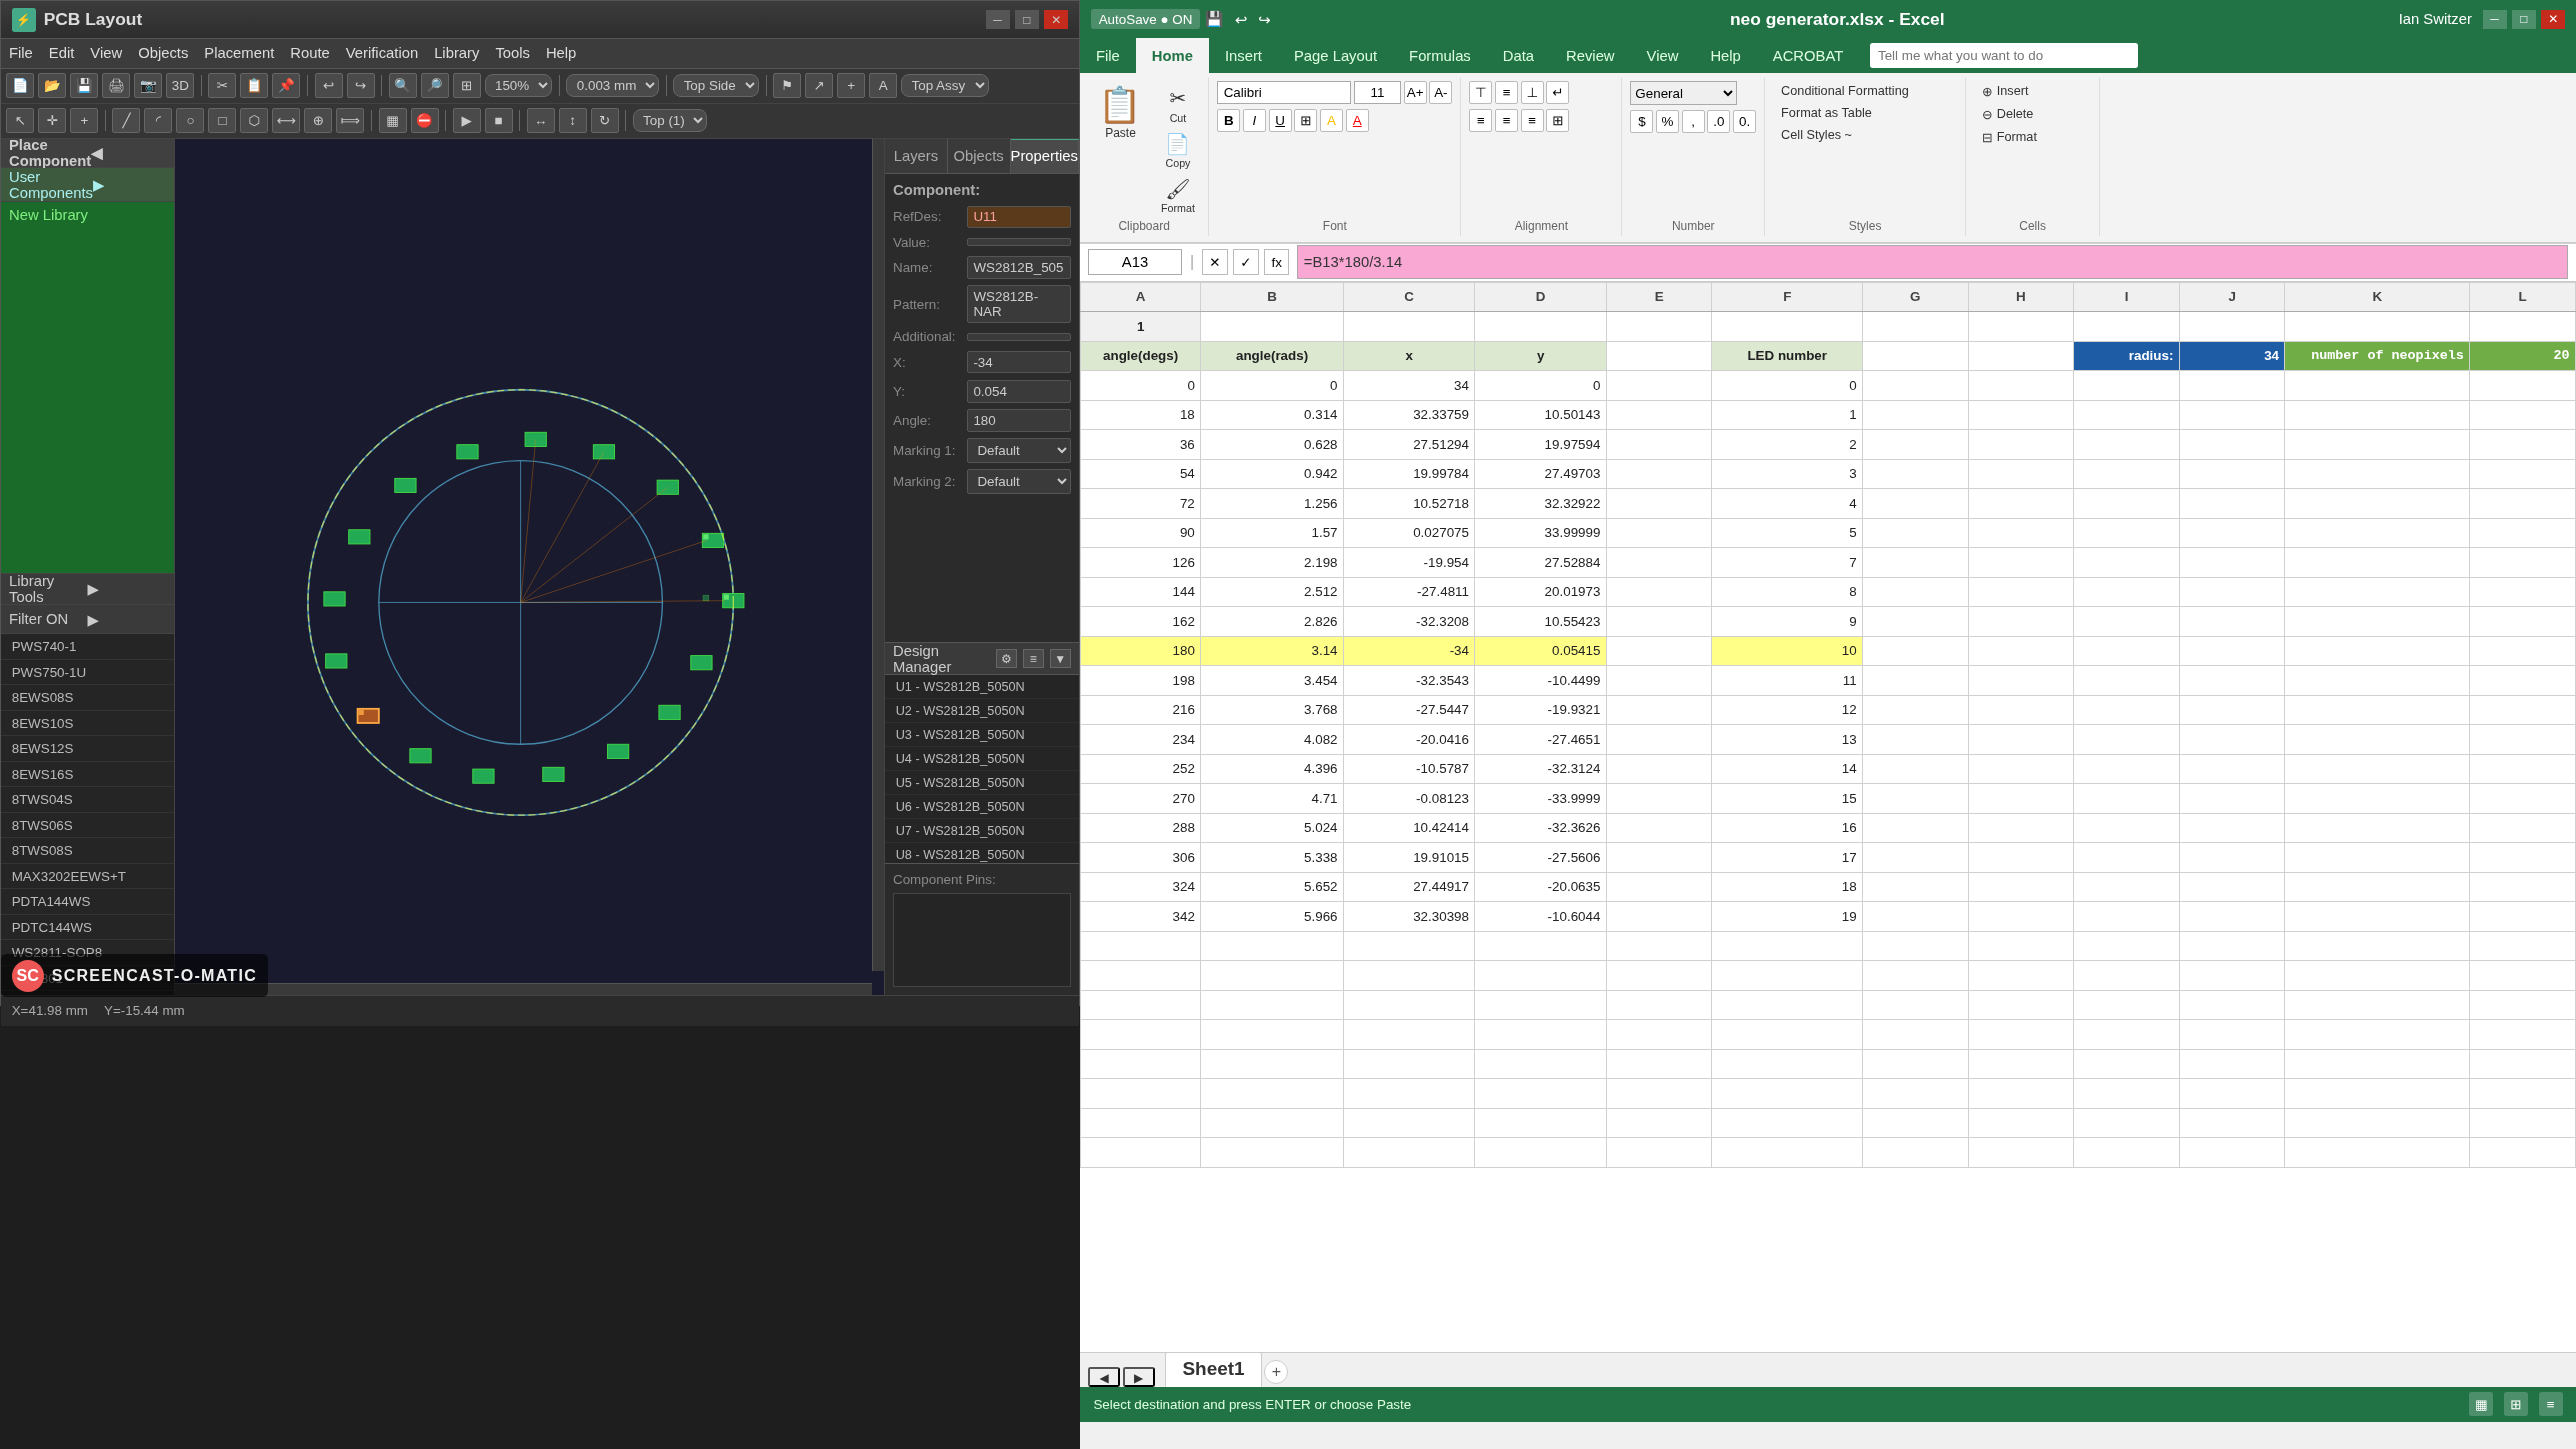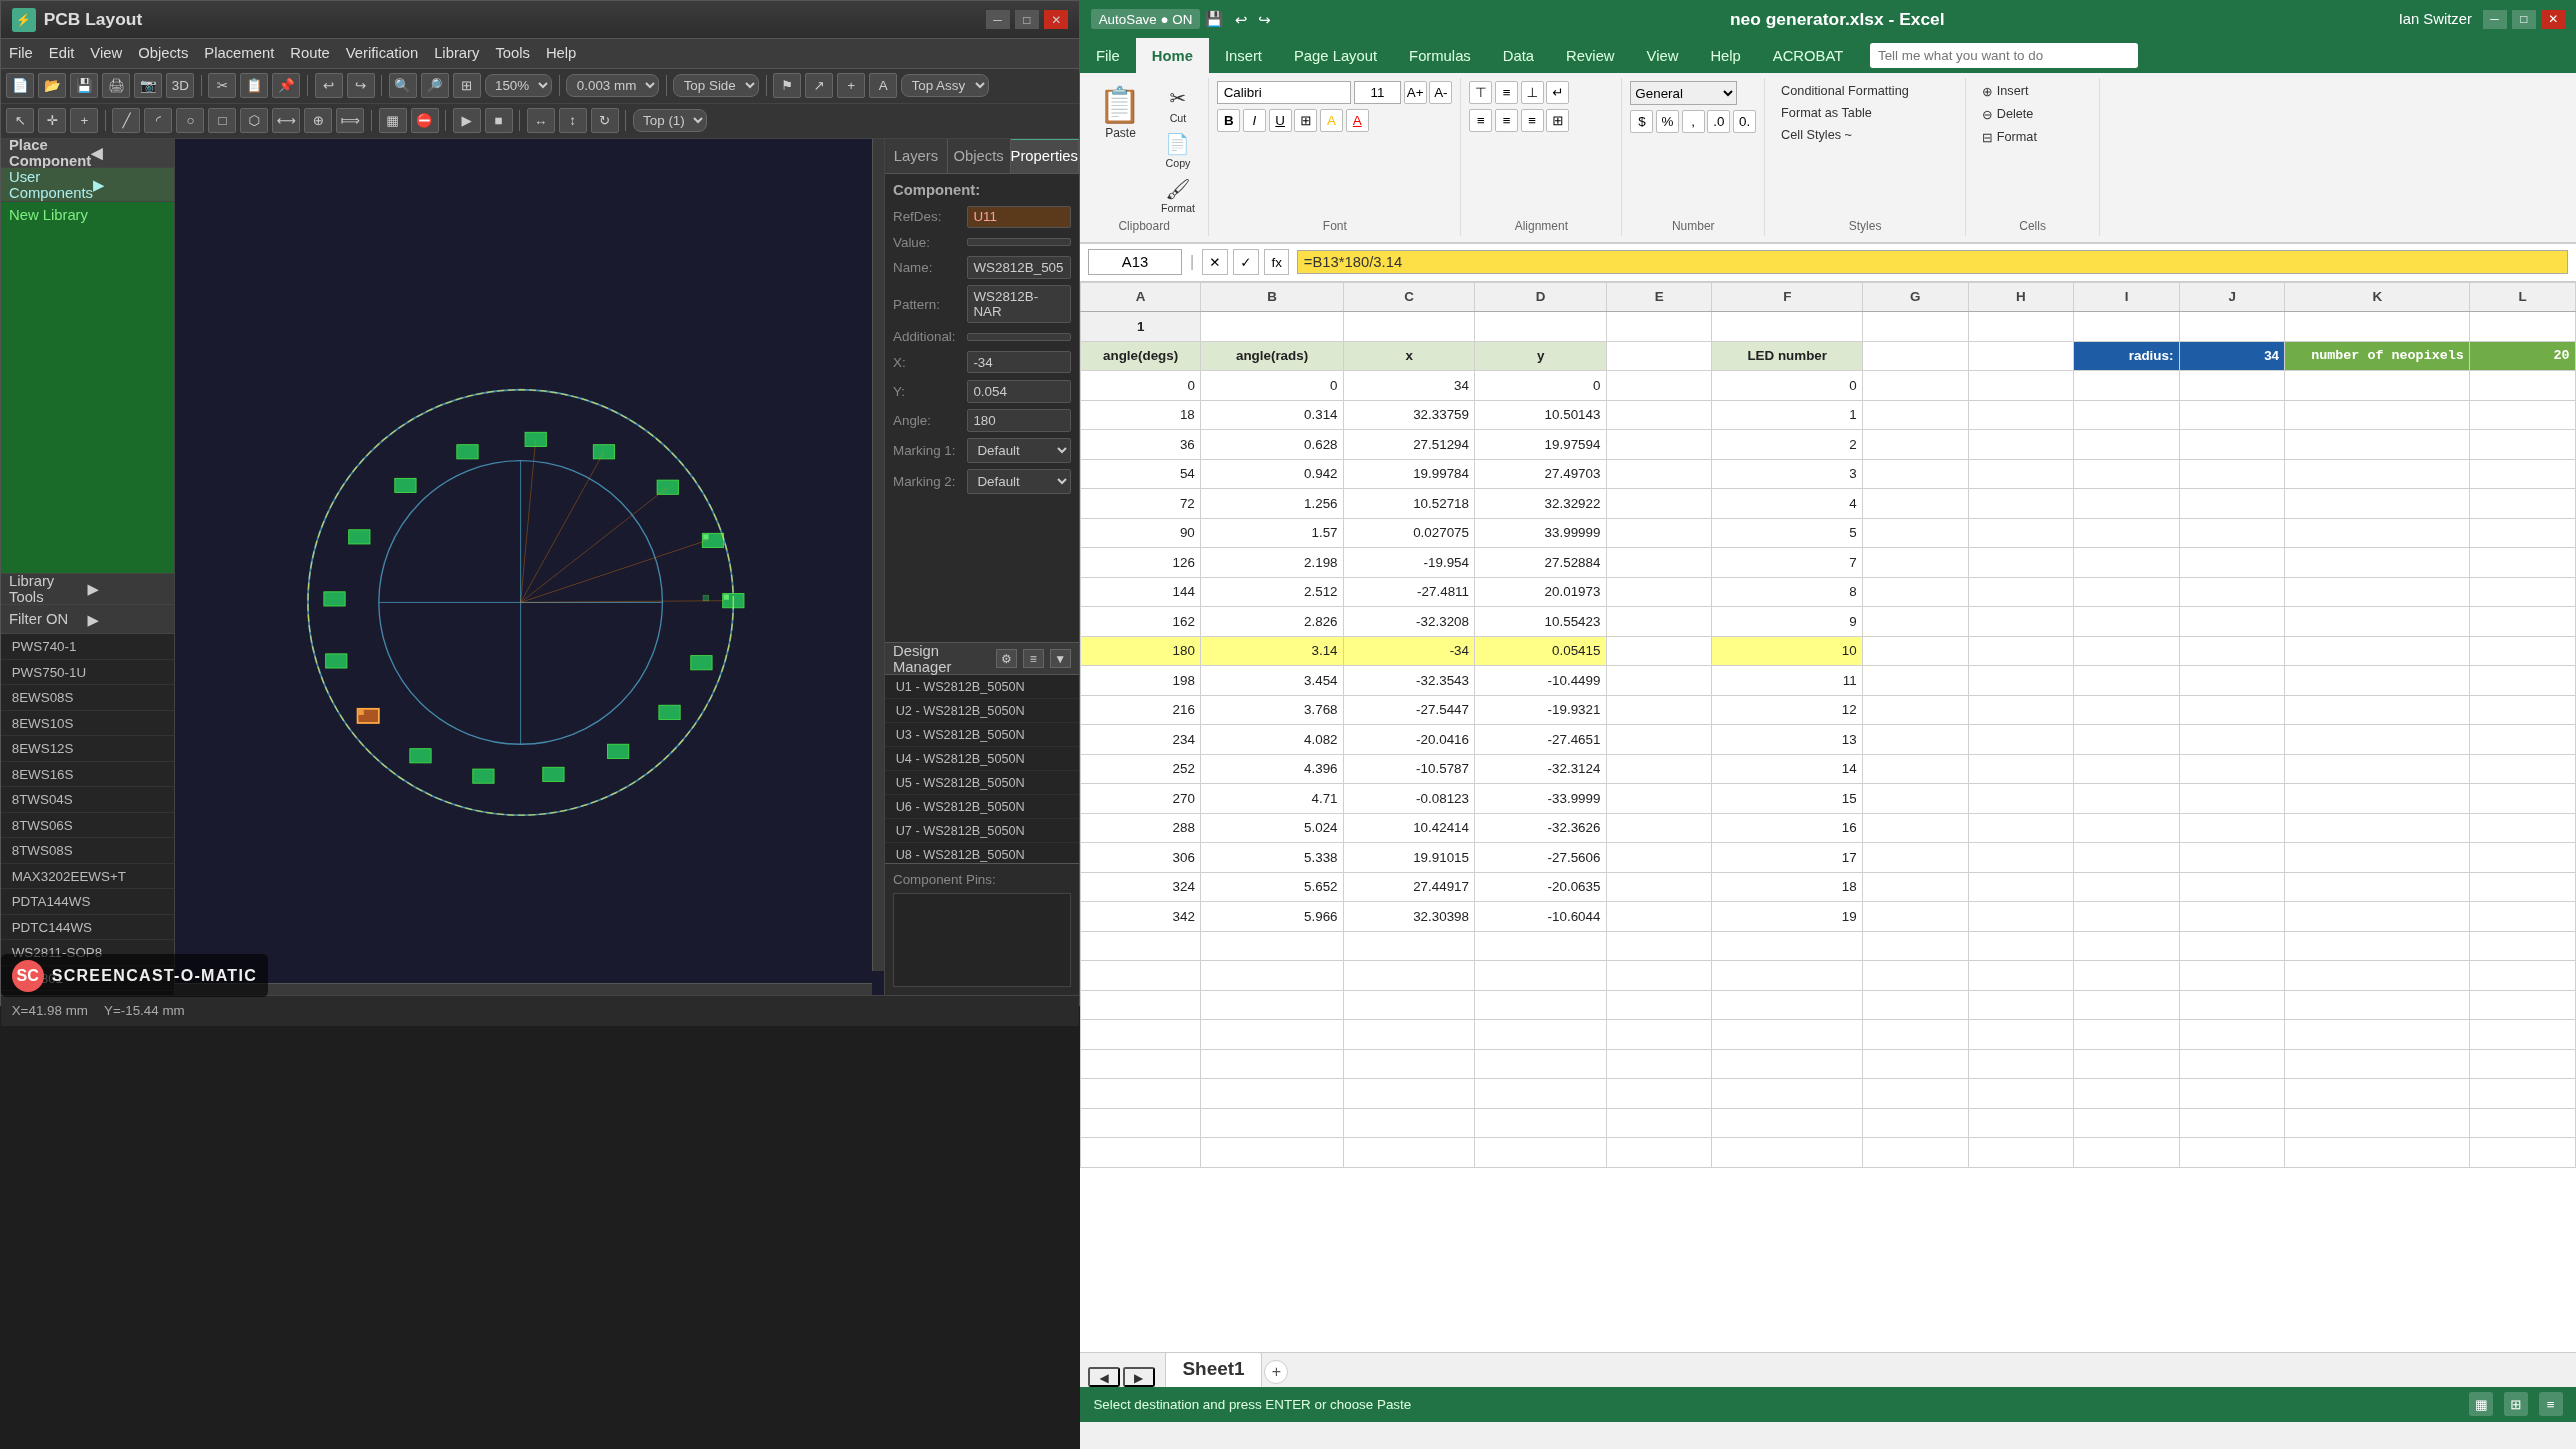"=B13*180/3.14" #formula-input { background: #fde047 -> #f9a8d4; height: 24px -> 34px }
